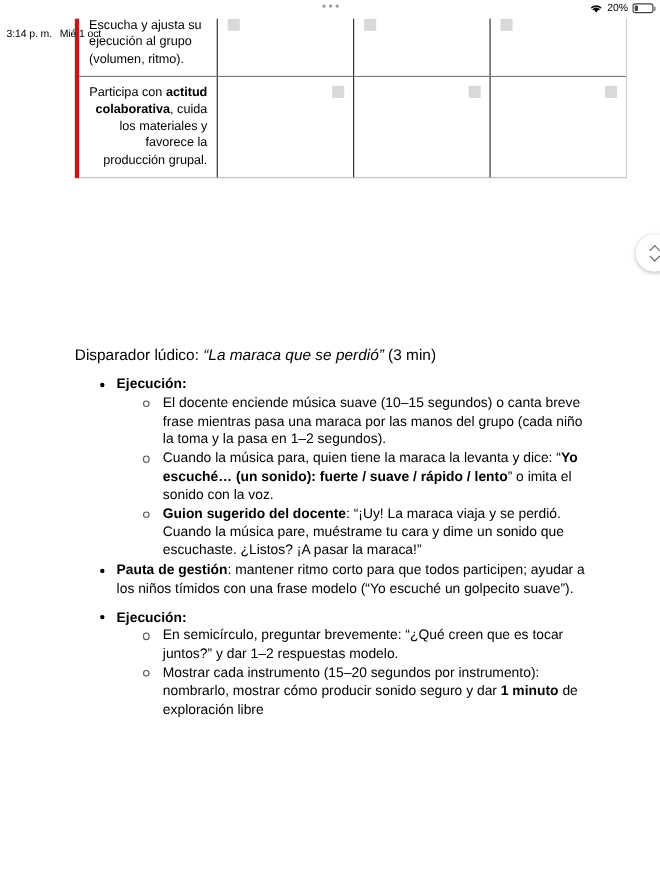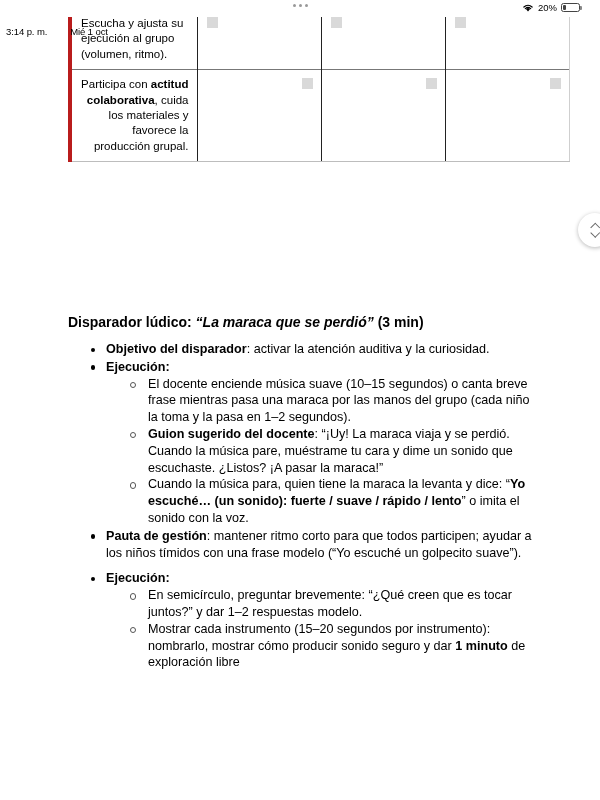"20%" .sb-right { right: 20px -> 6px }
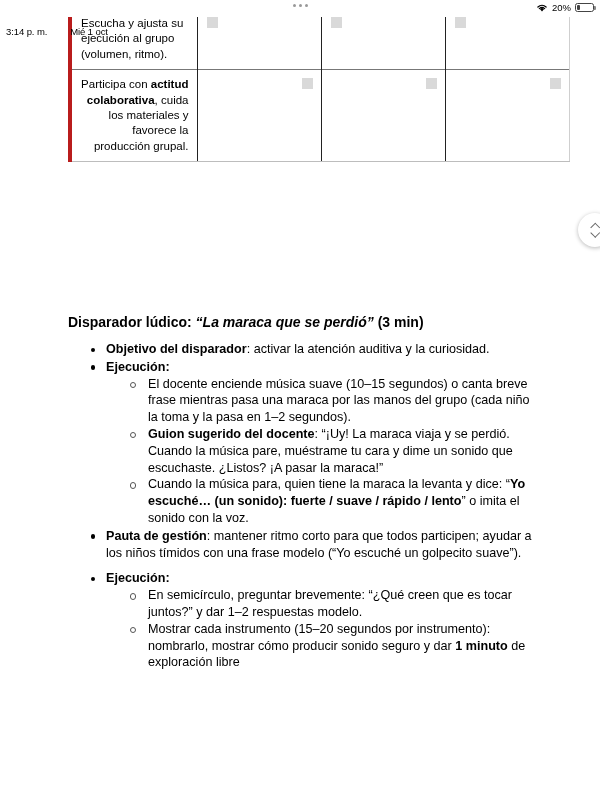"3:14 p. m." .sb-left { gap: 23px -> 7px }
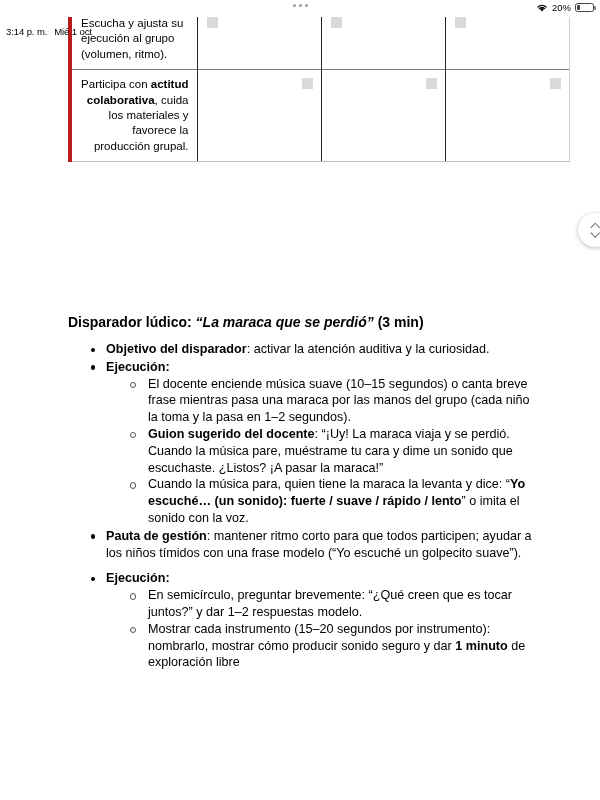"Disparador lúdico: “La maraca que" h2.sub { font-weight: bold -> normal }
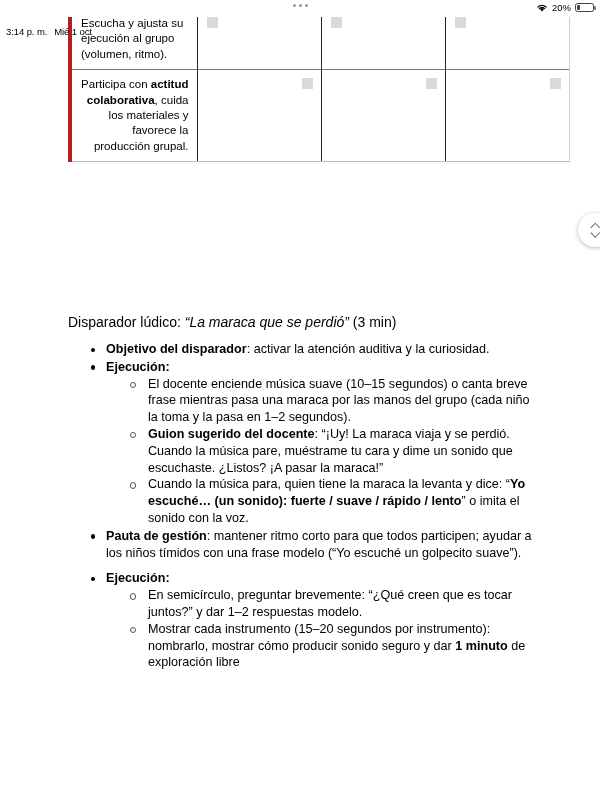"Objetivo del disparador: activar la" li { html: <li><b>Objetivo del disparador</b><span>: activar la atención auditiva y la curiosidad.</span></li> -> none }
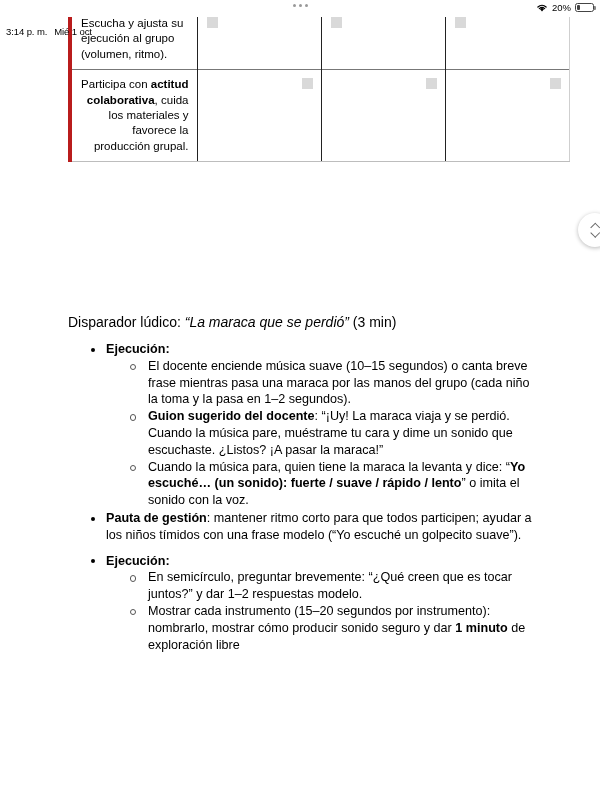"Guion sugerido del docente: “¡Uy!" li { order: before "Cuando la música para, quien" -> after "Cuando la música para, quien" }
